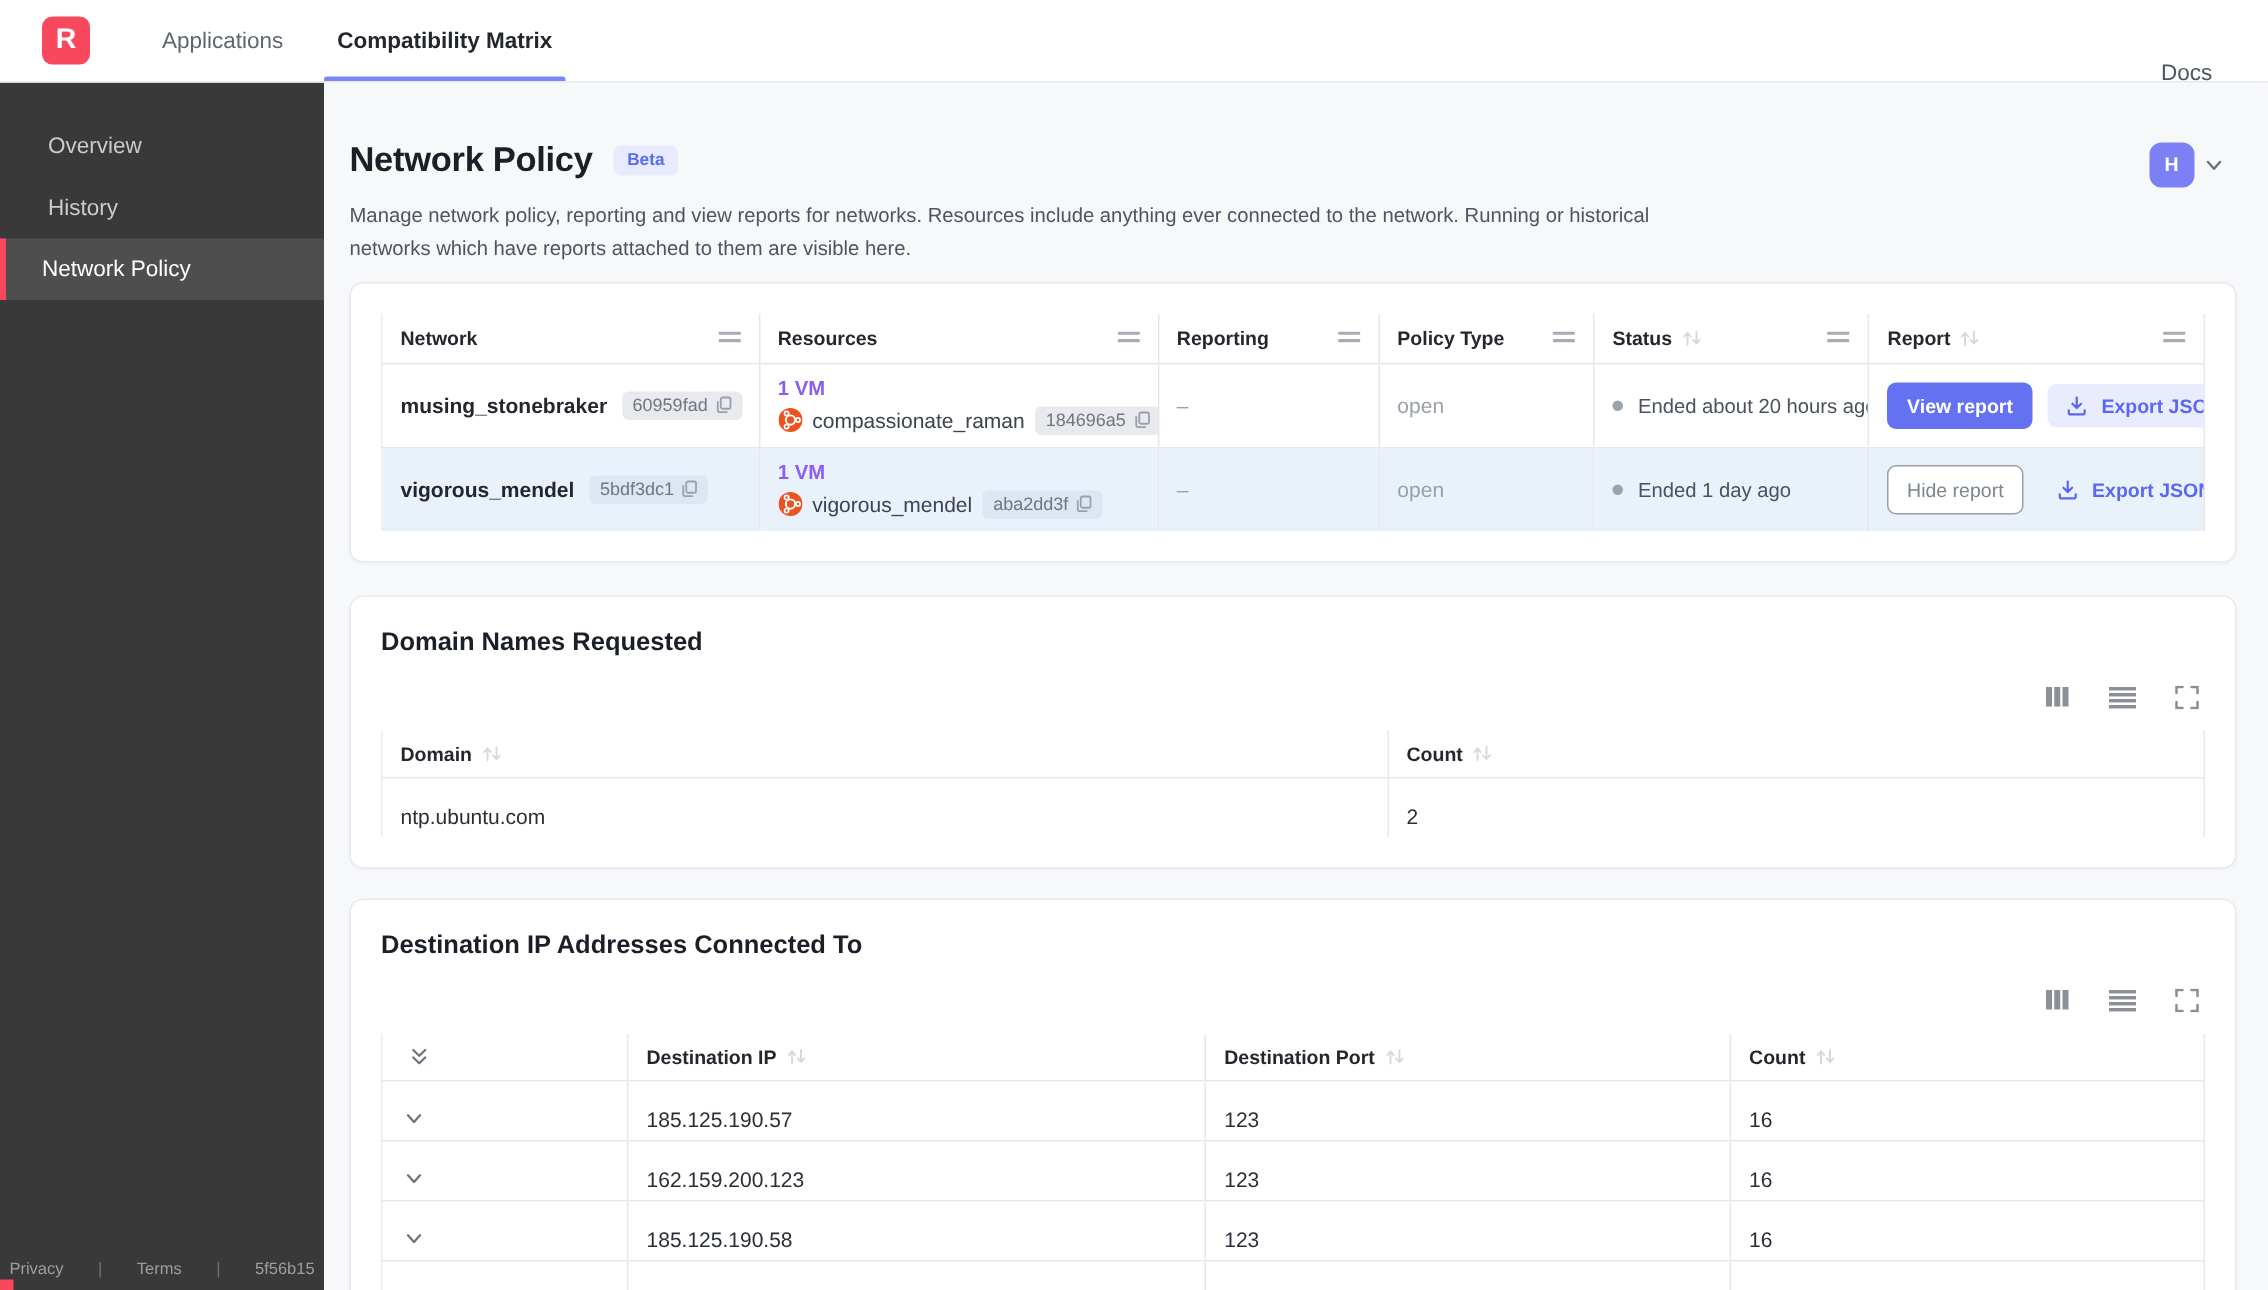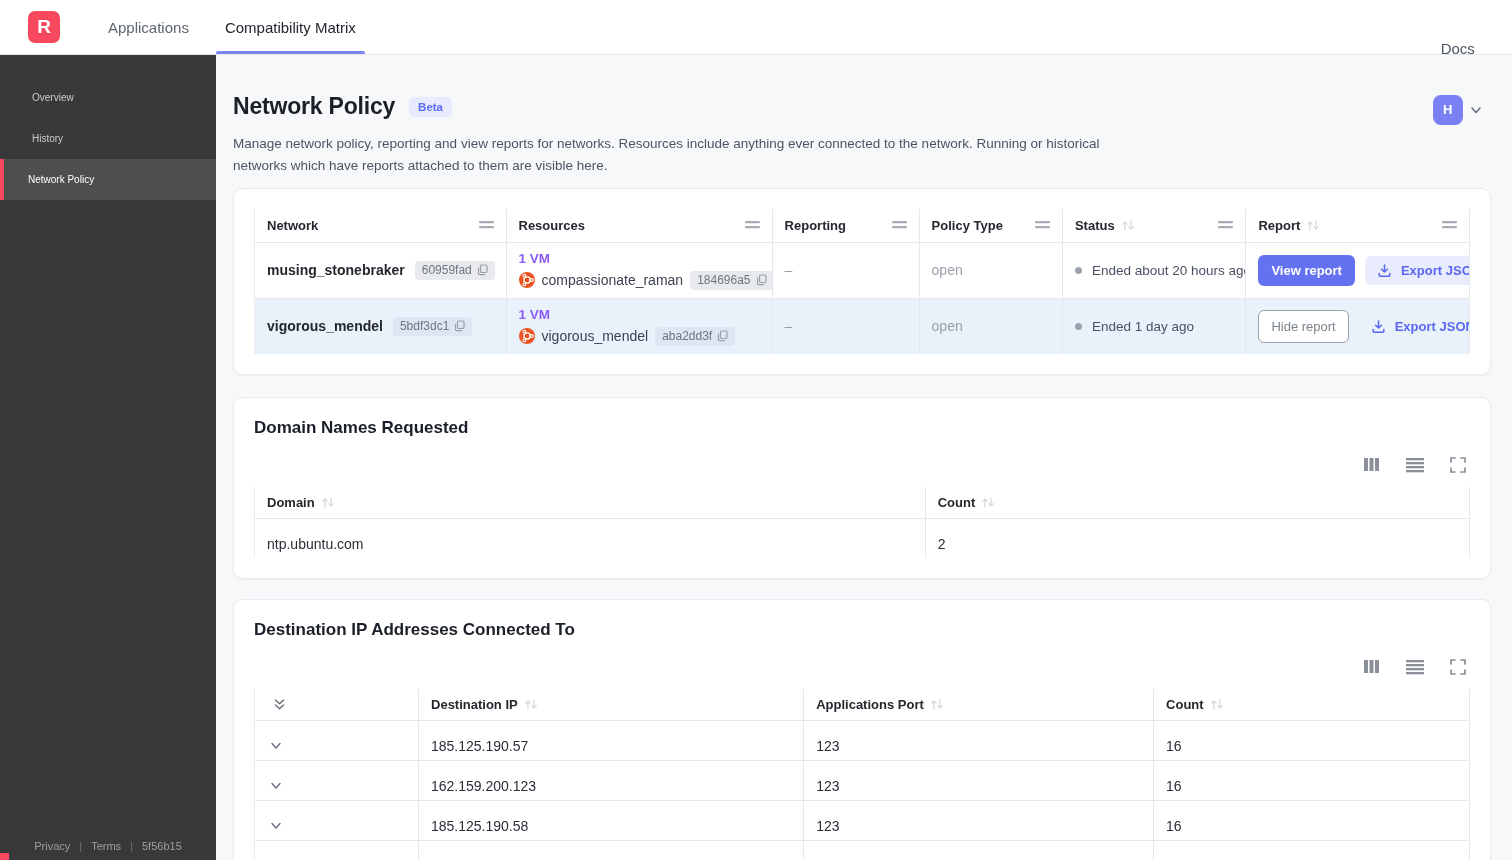"Compatibility Matrix" .tab.active { font-weight: 400 -> 700 }
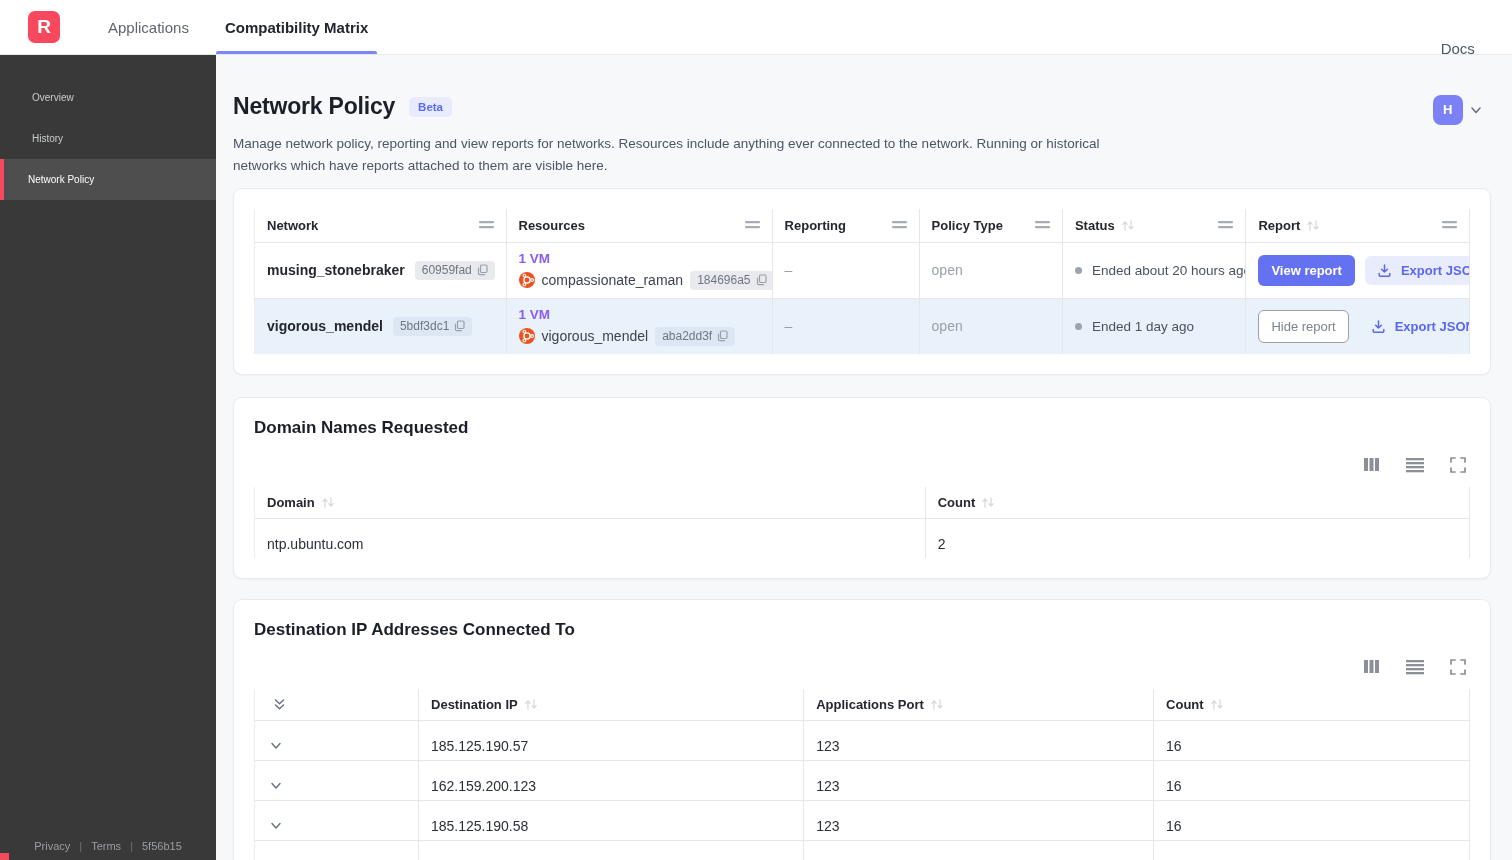"Overview" .side-item { font-size: 10px -> 15px }
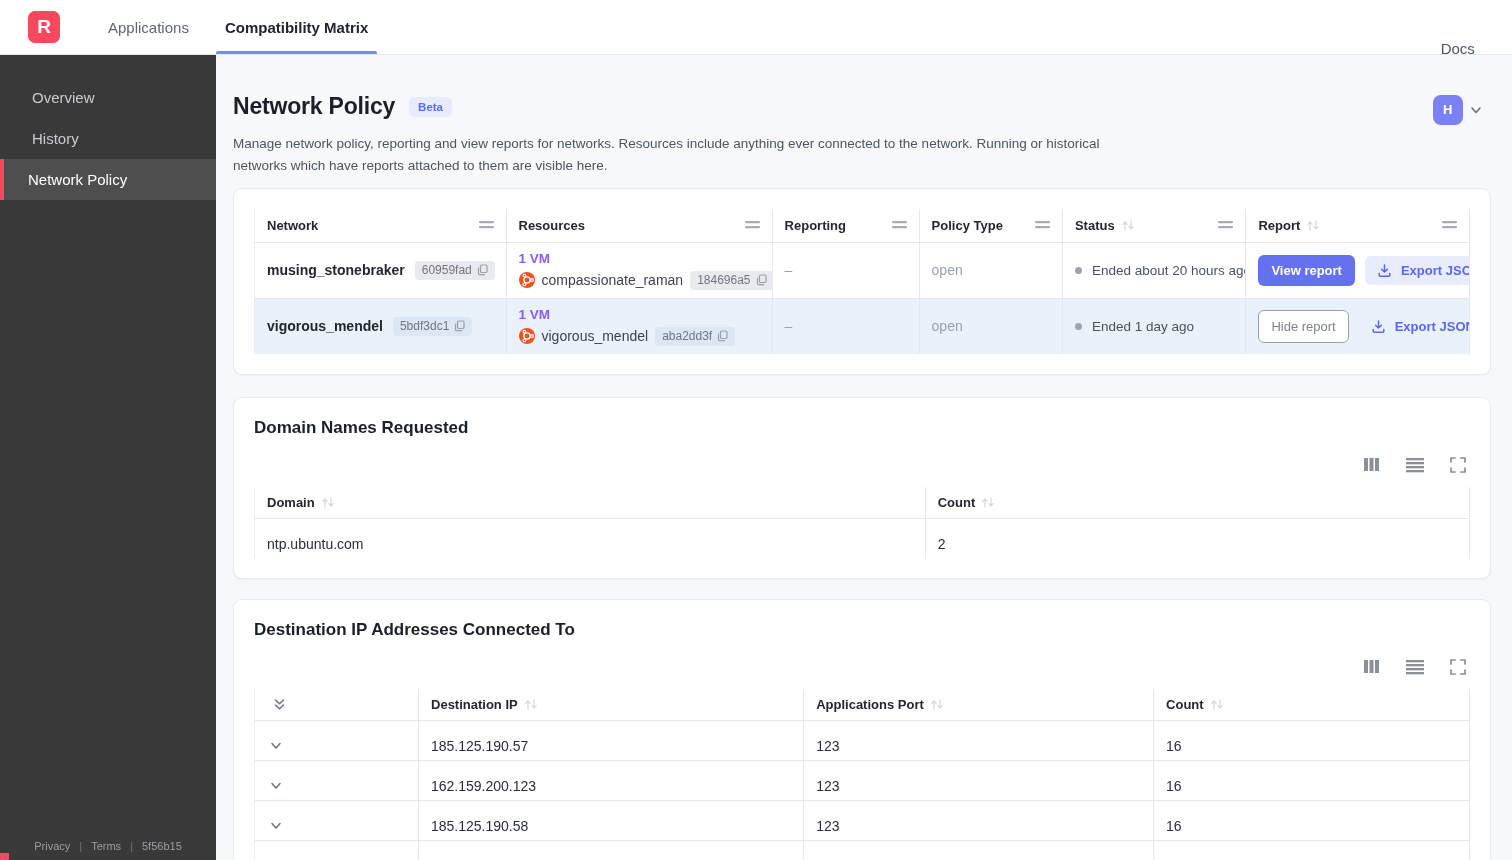"Applications Port" span { text: Applications -> Destination }
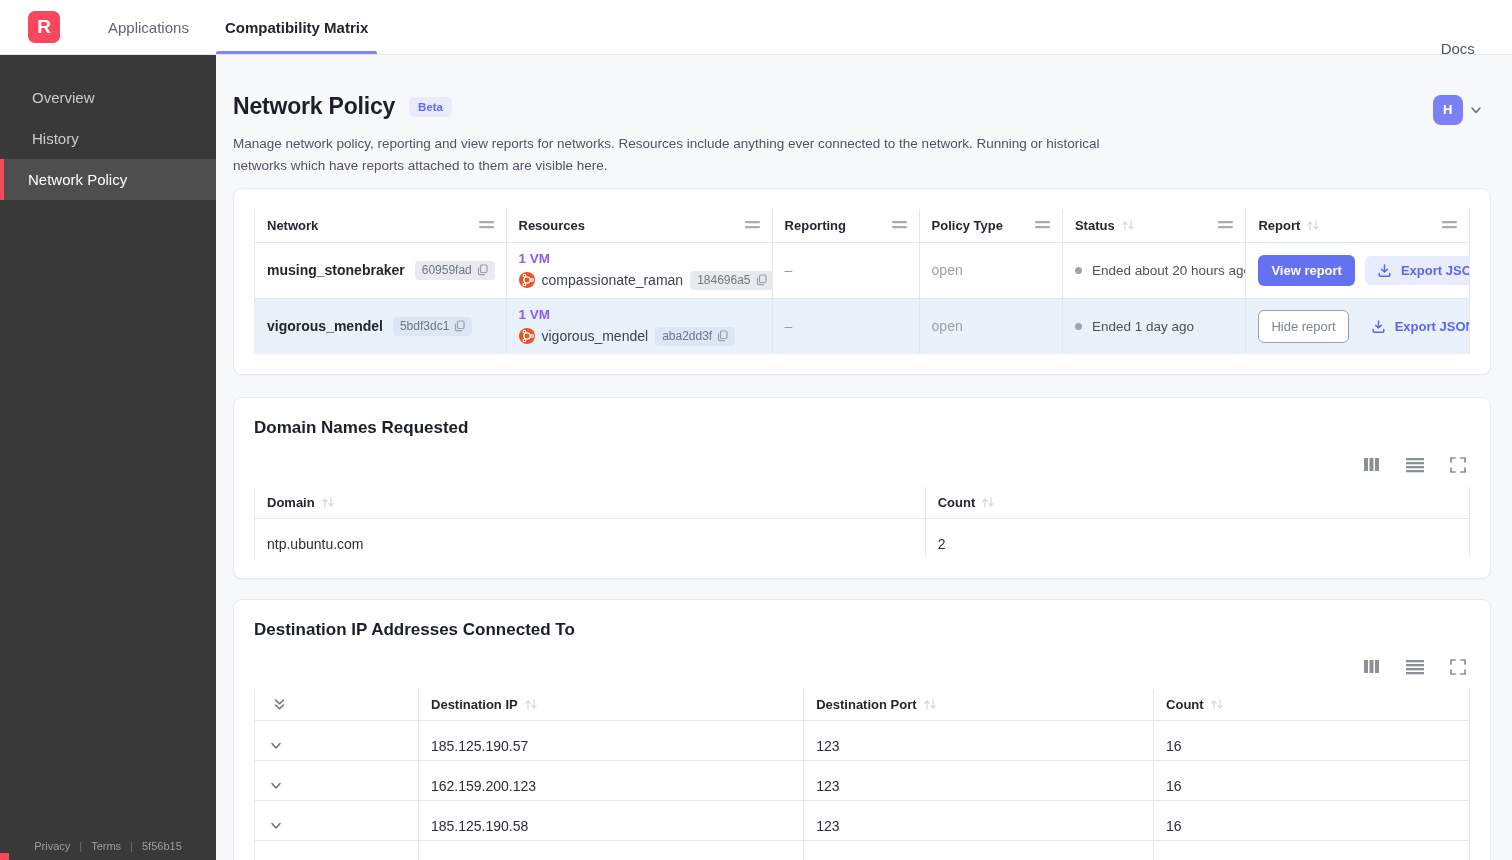"Privacy" .side-foot { gap: 9px -> 23px }
